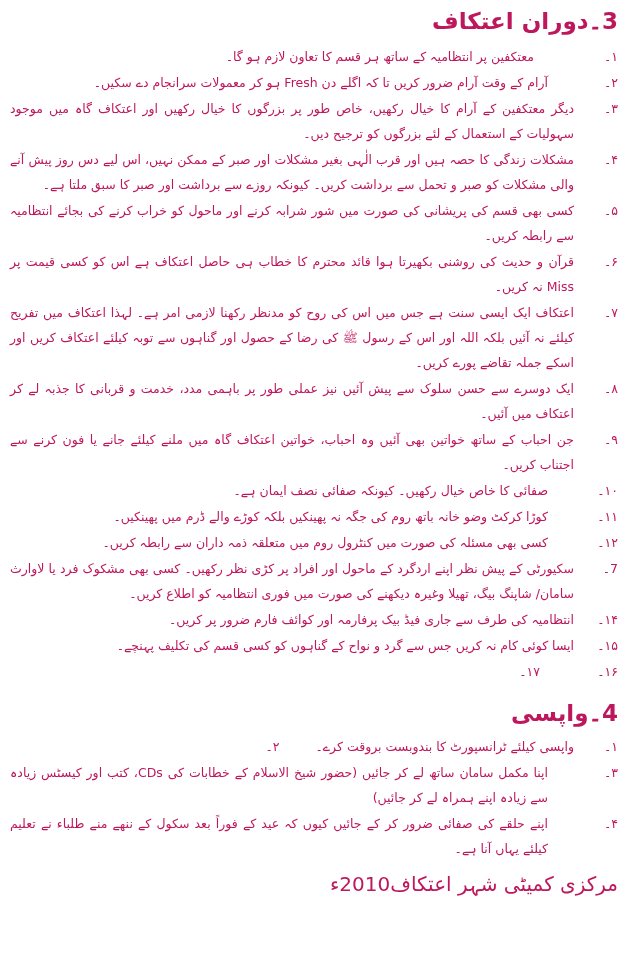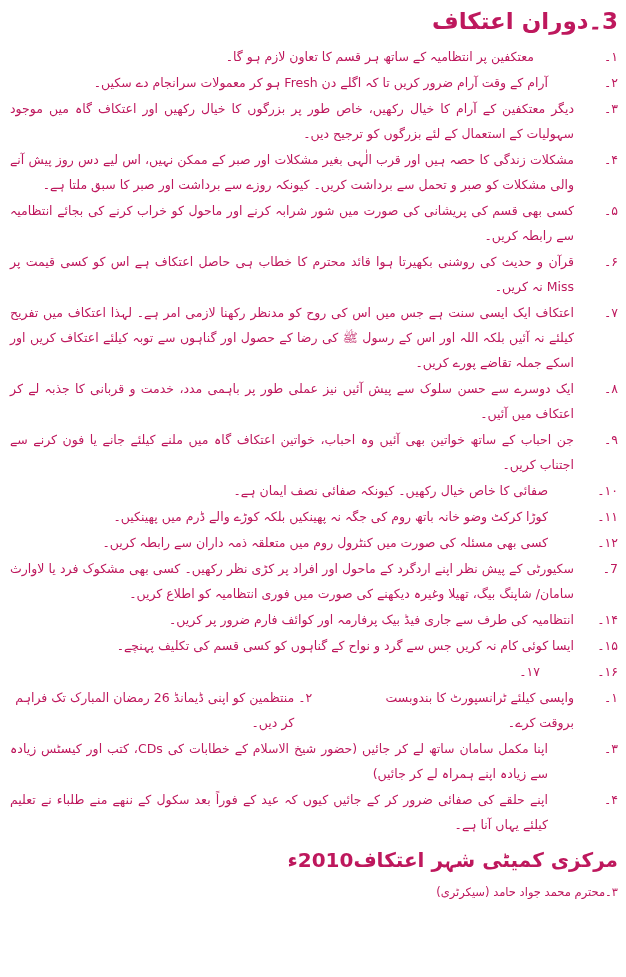"4۔واپسی" div.h-main { html: none -> <div>4۔واپسی</div> }
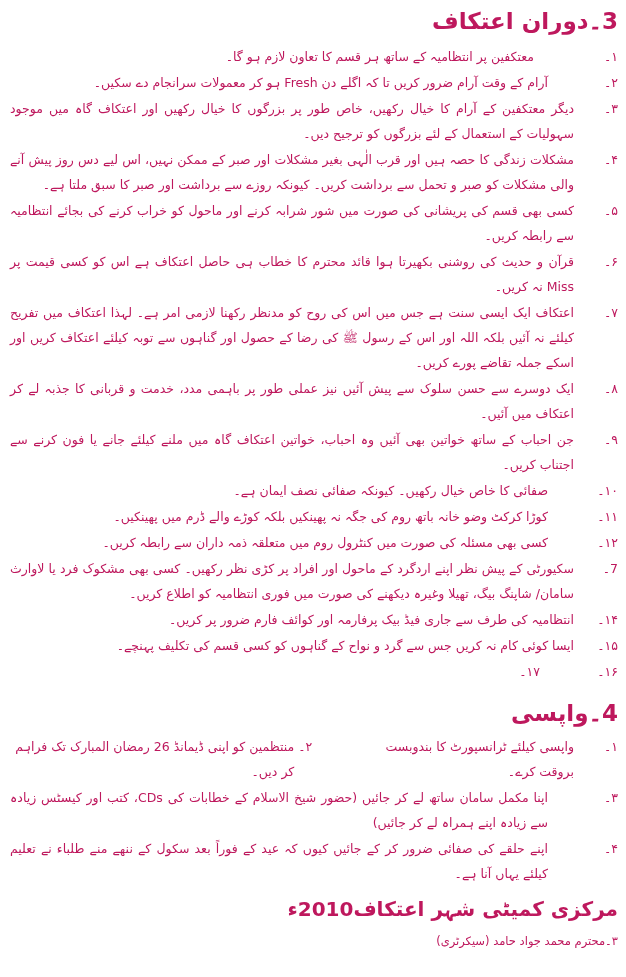"منتظمین کو اپنی ڈیمانڈ 26" span.txt { html: <span>منتظمین کو اپنی ڈیمانڈ 26 رمضان المبارک تک فراہم کر دیں۔</span> -> none }
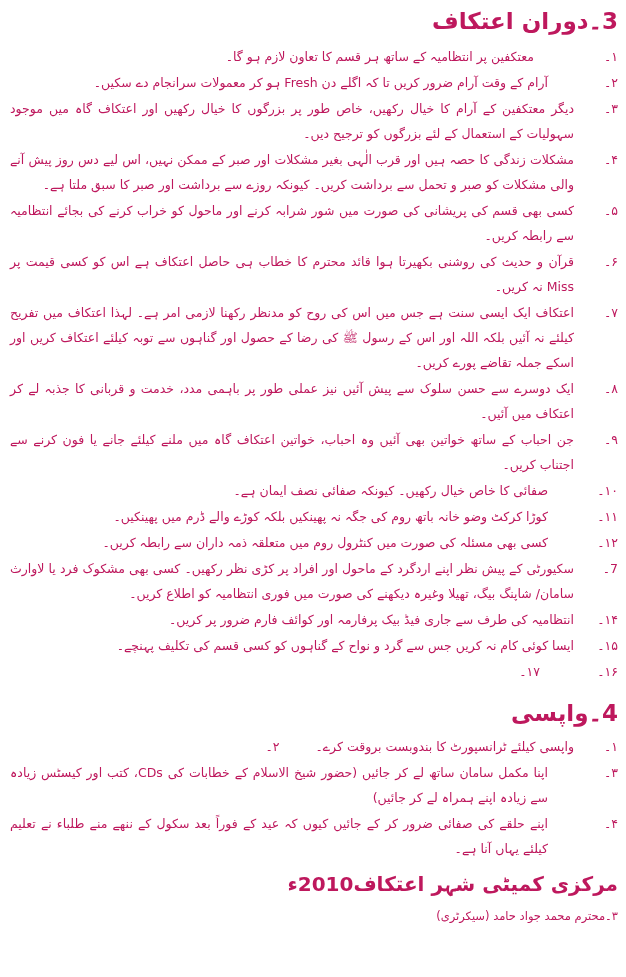"مرکزی کمیٹی شہر اعتکاف2010ء" .h-committee { font-weight: 700 -> 400 }
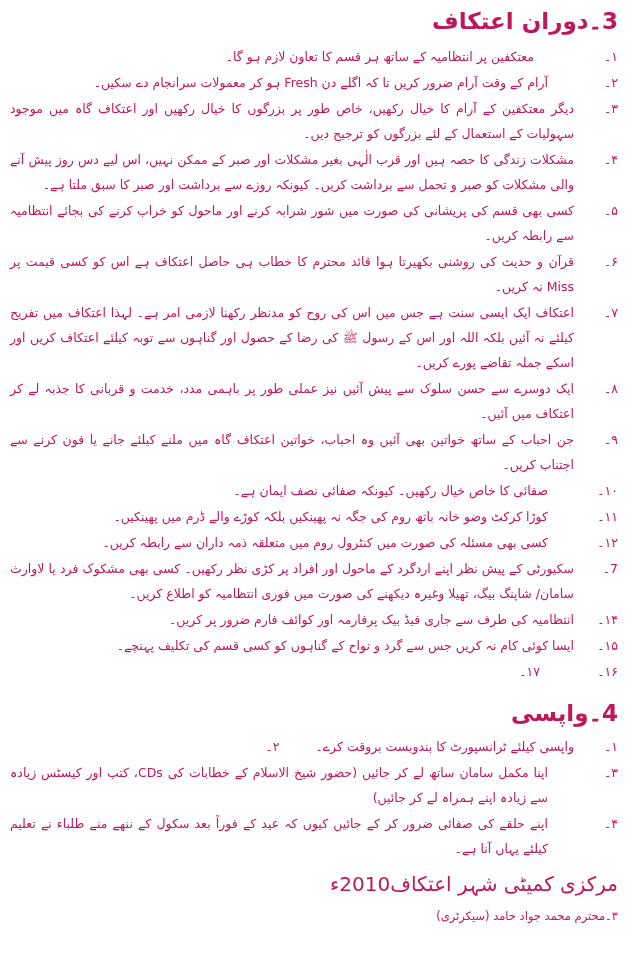"۳۔محترم محمد جواد حامد (سیکرٹری)" span.member { html: <span><span>۳۔</span><span>محترم محمد جواد حامد (سیکرٹری)</span></span> -> none }
